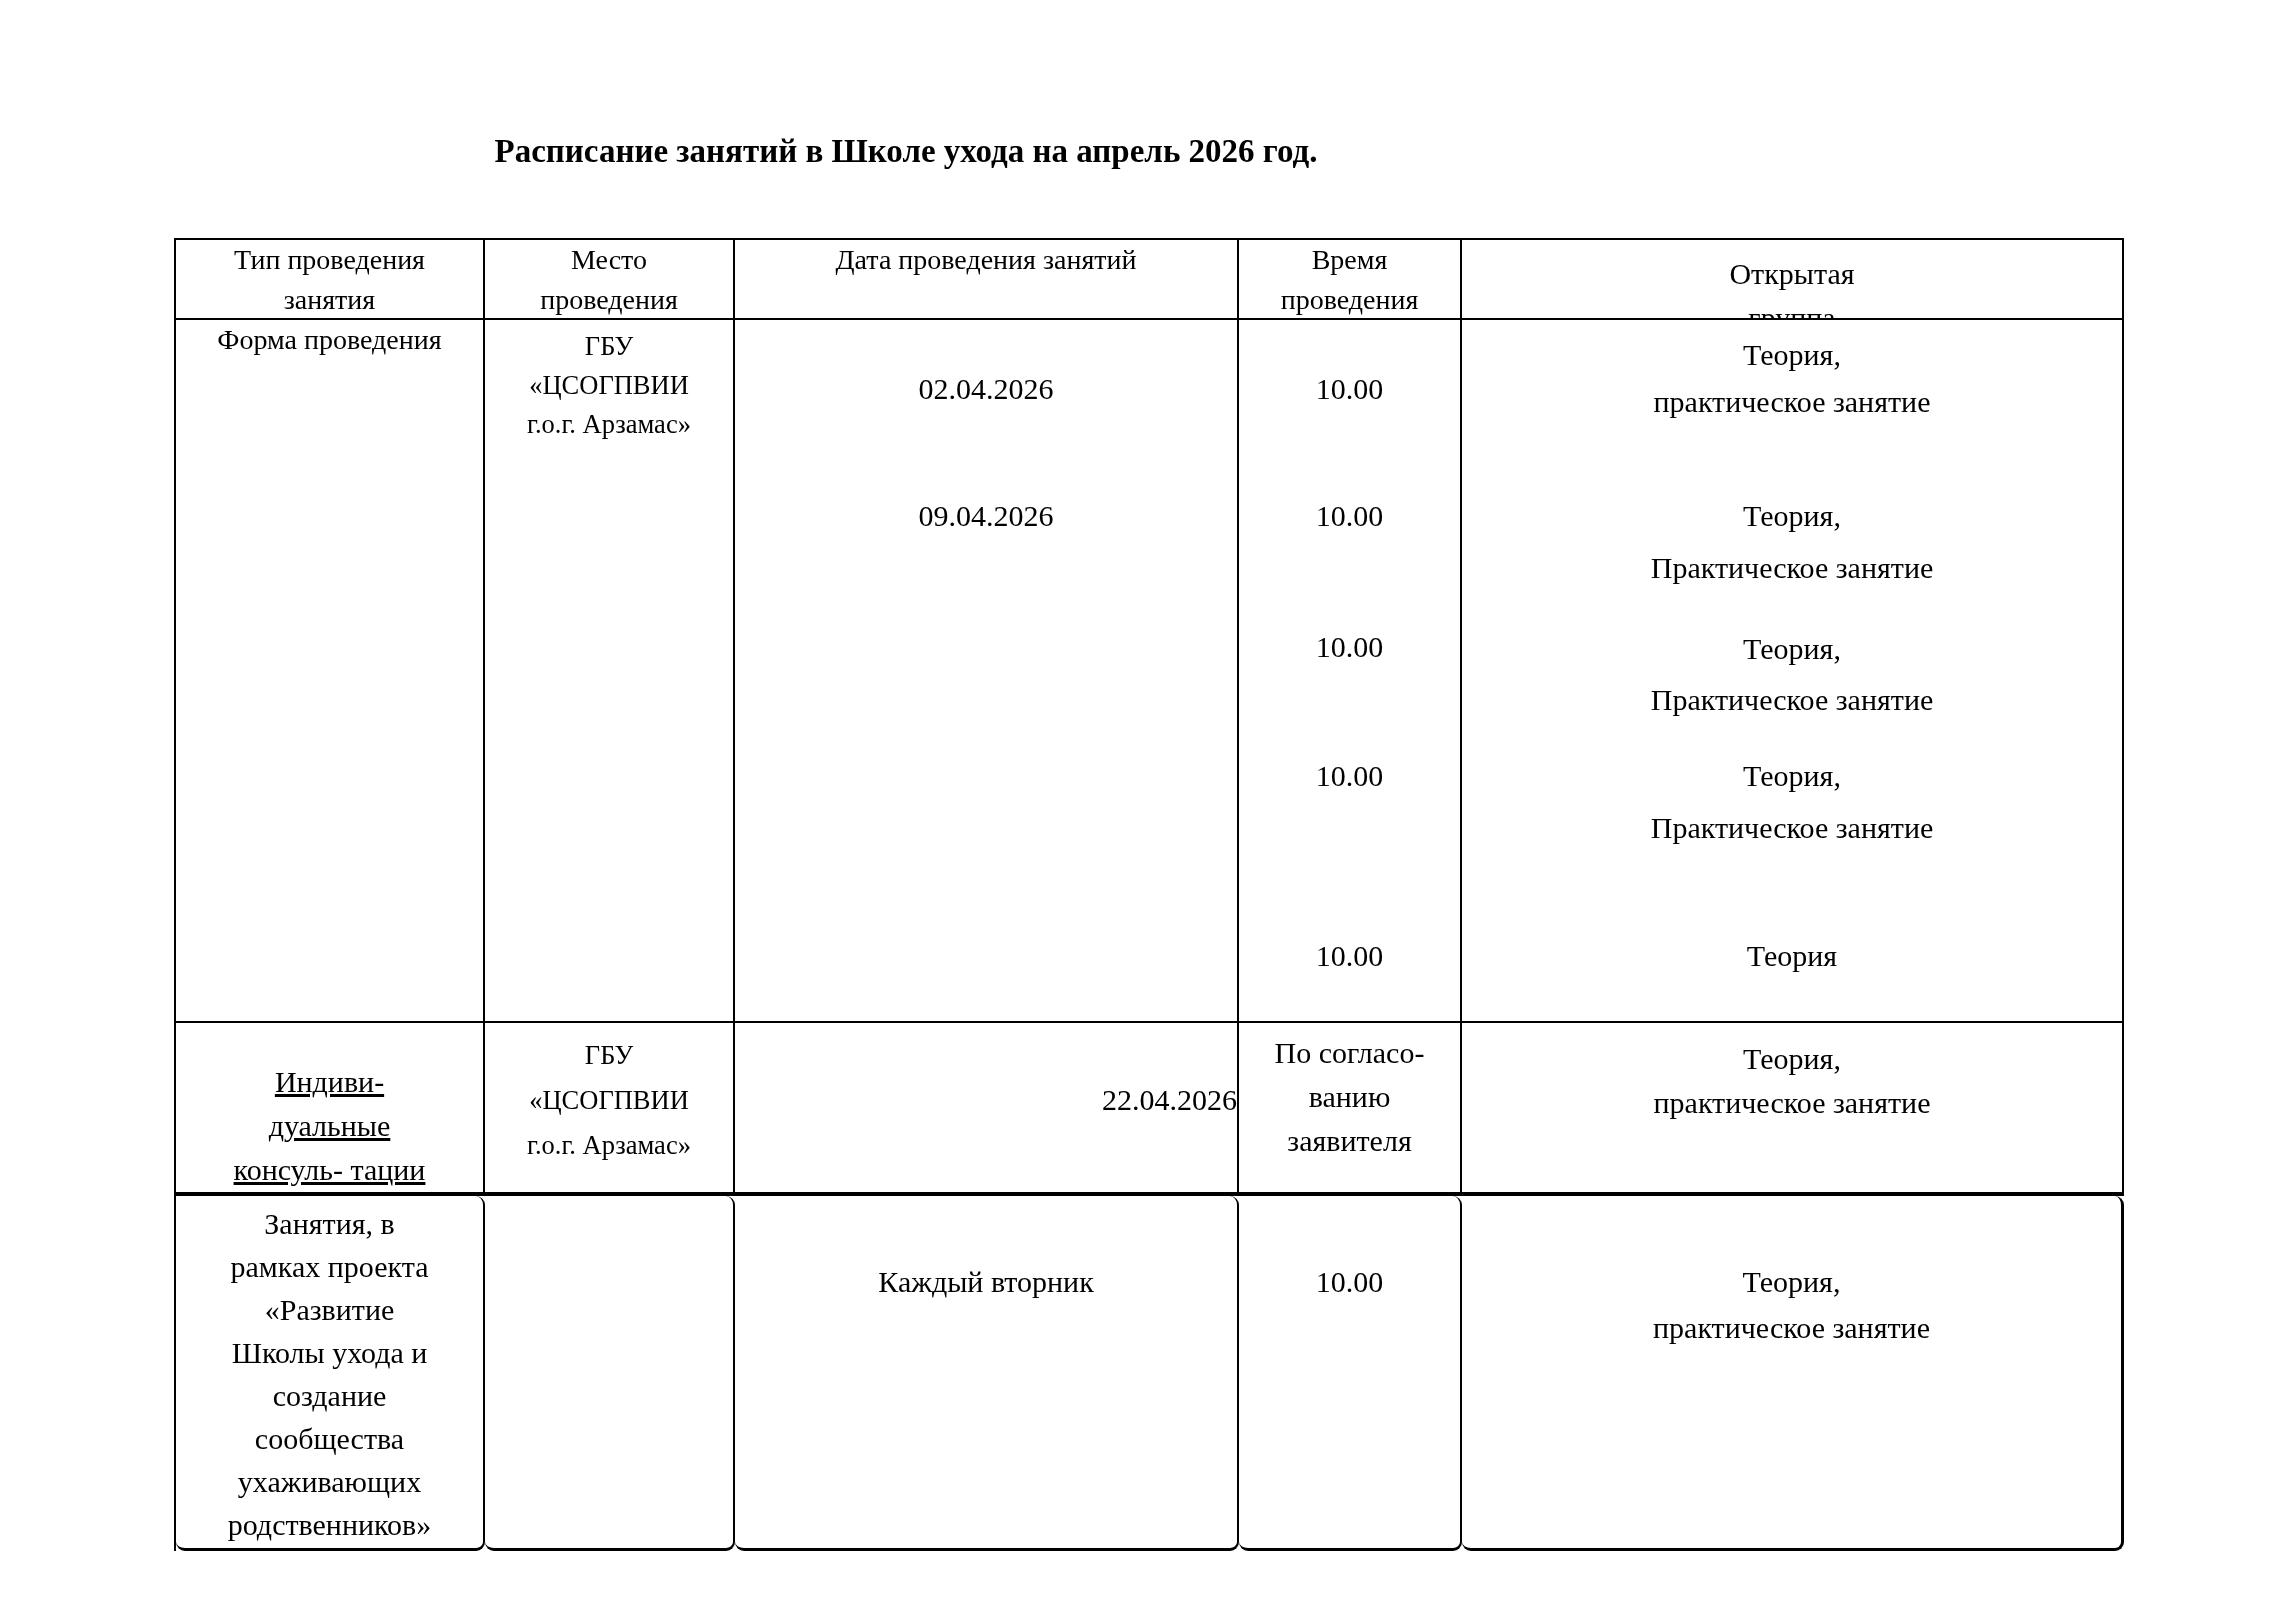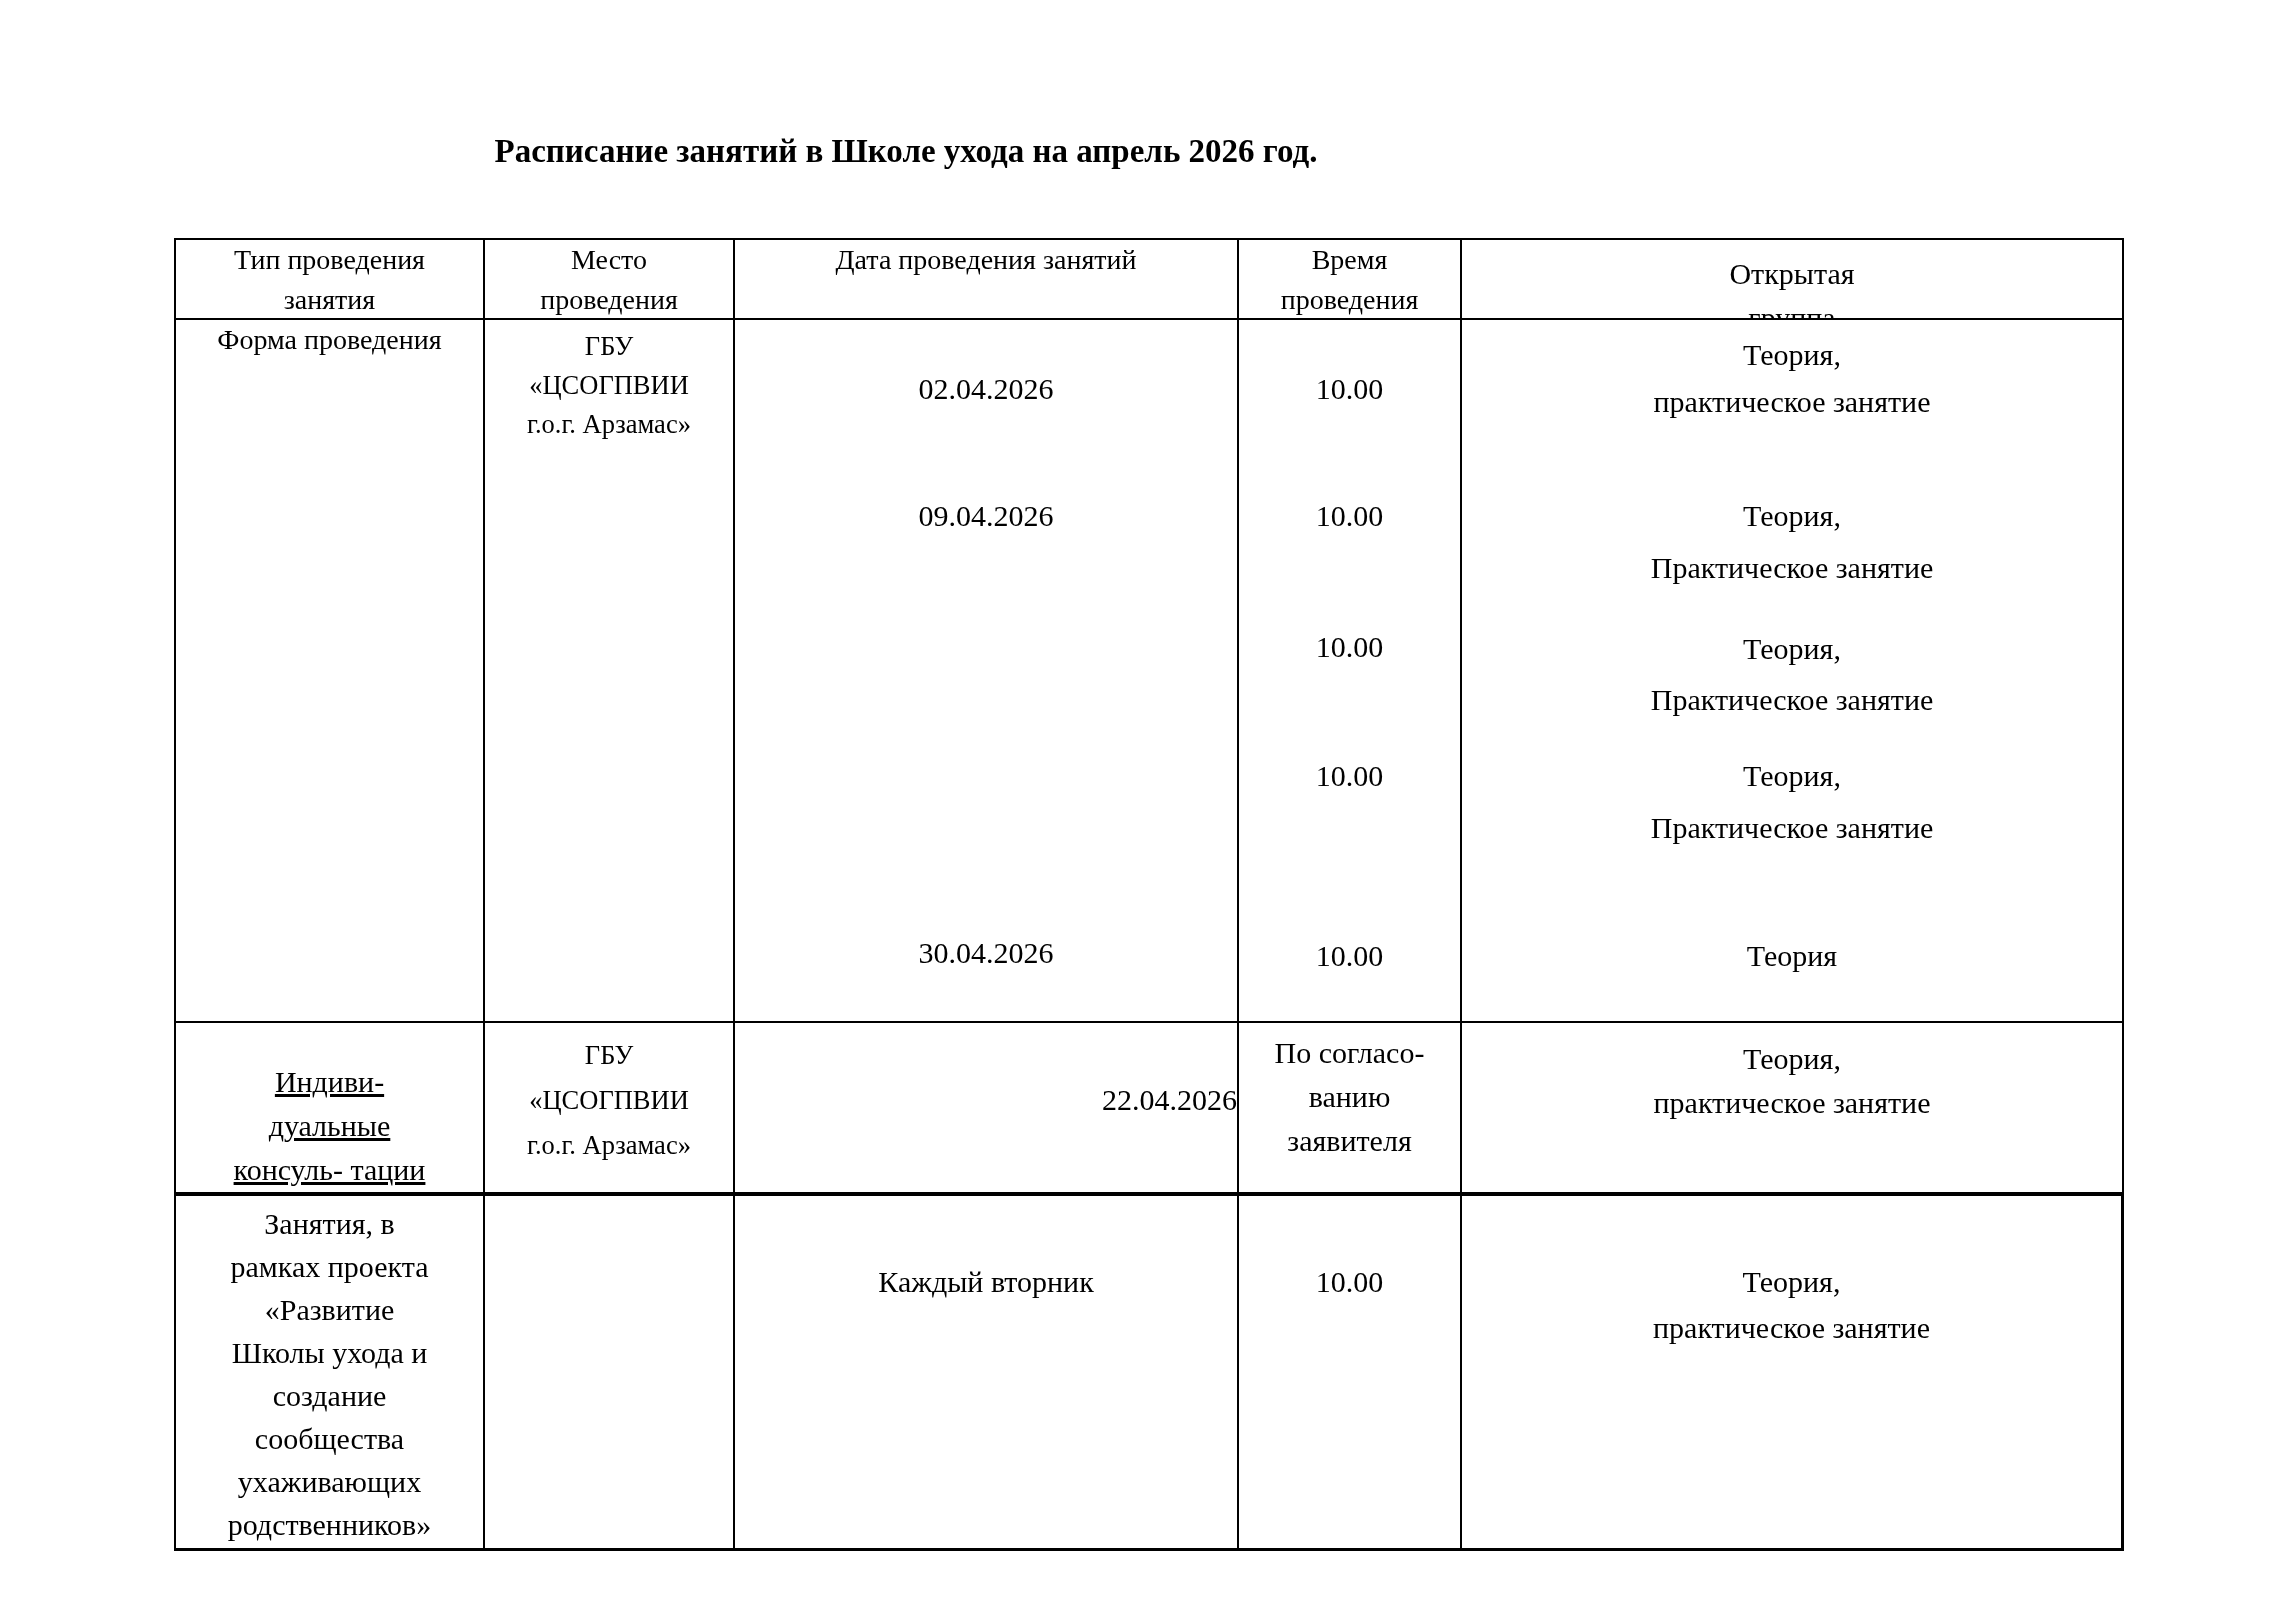"30.04.2026" div.abs { html: <div>30.04.2026</div> -> none }
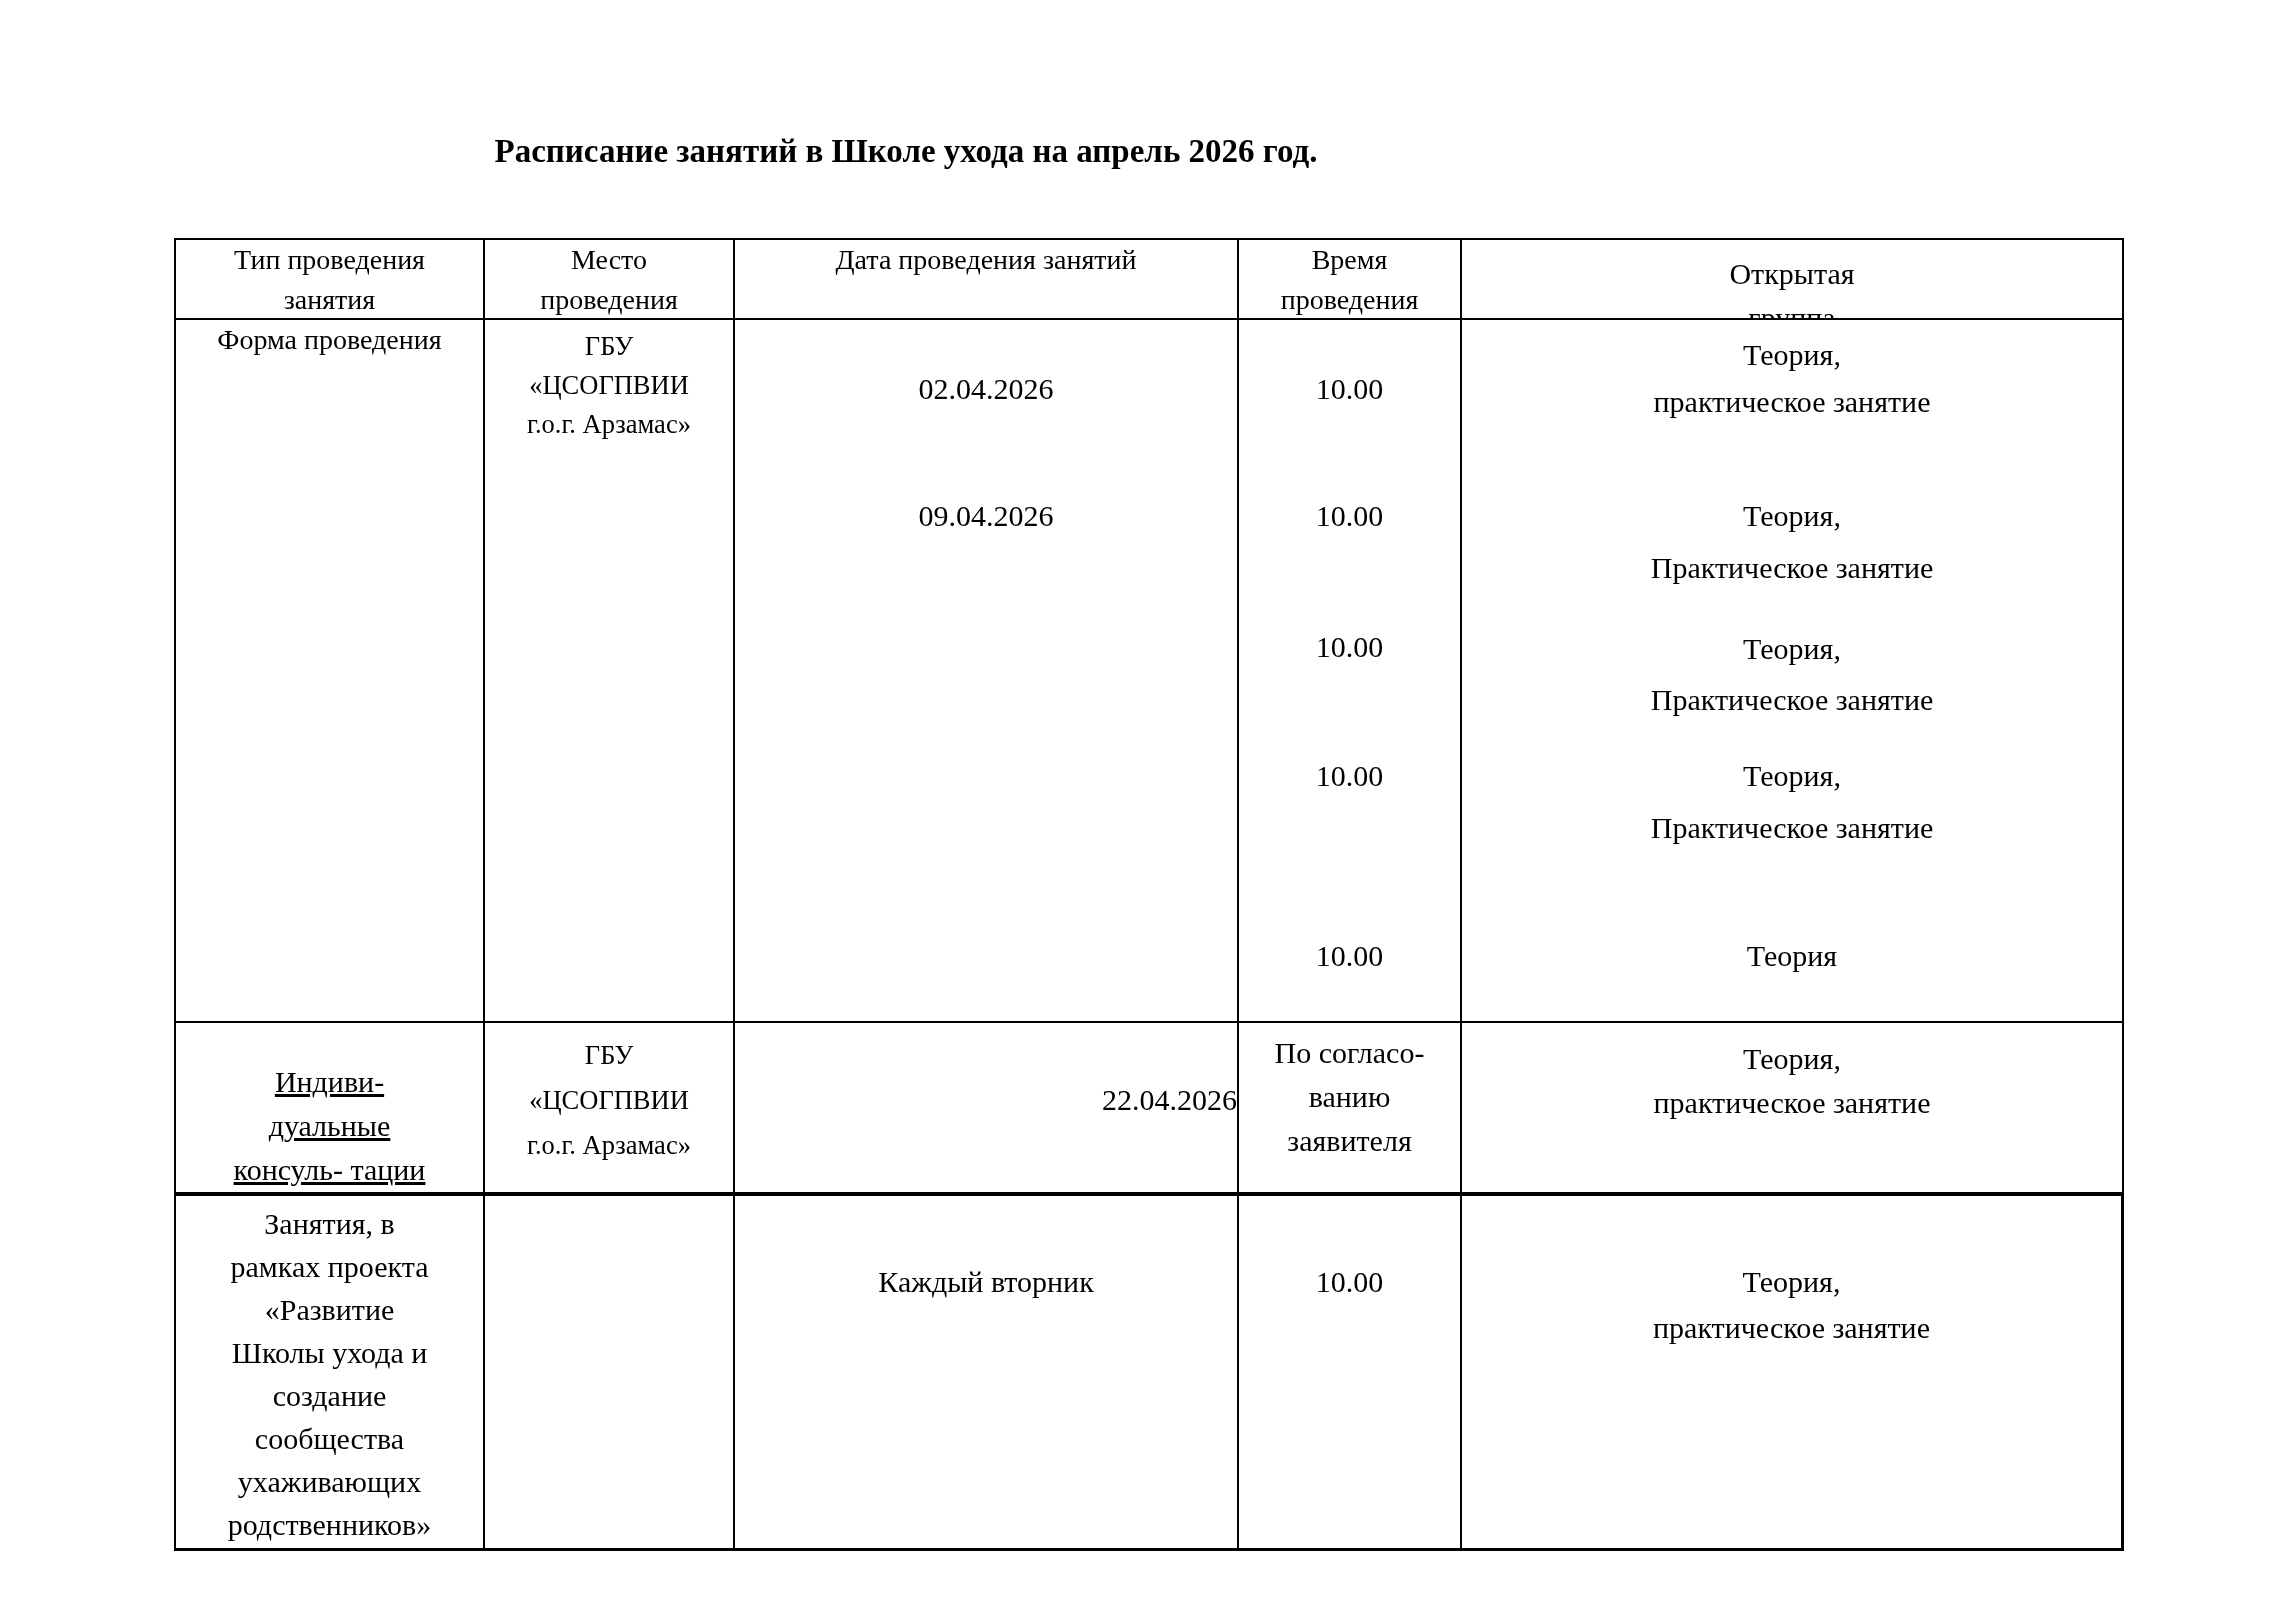"Занятия, в" .r3 { border-radius: none -> 9px }
